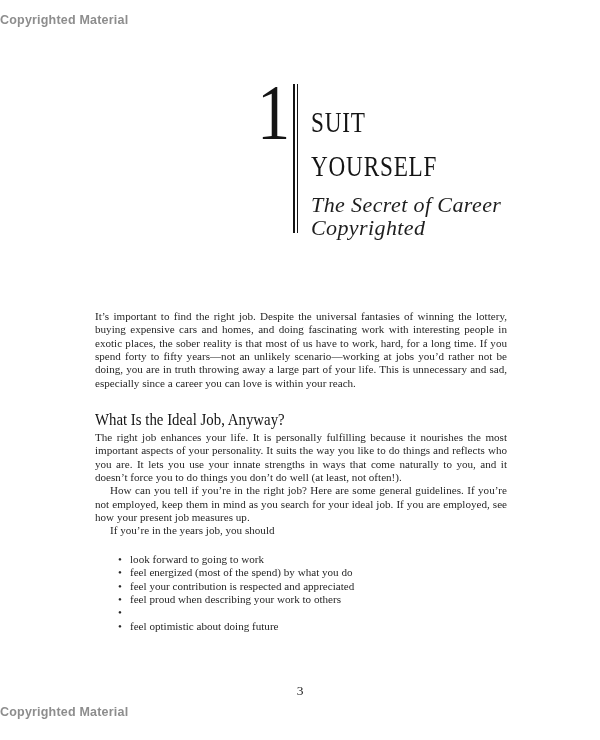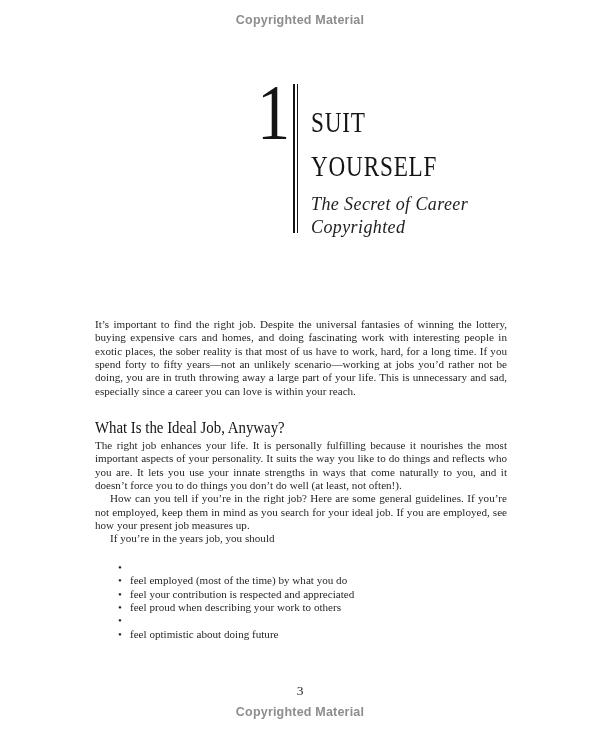"Copyrighted Material" .copyright { text-align: center -> none }
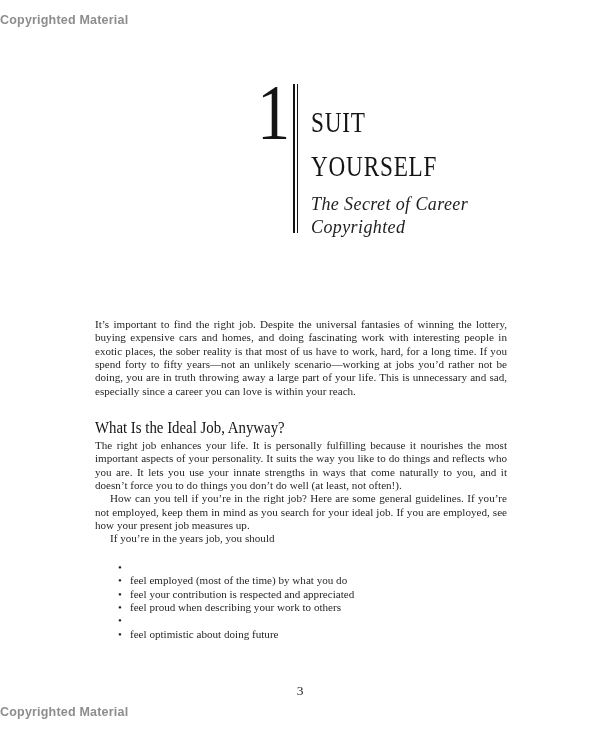"The Secret of Career" .subtitle-line { font-size: 18px -> 22px }
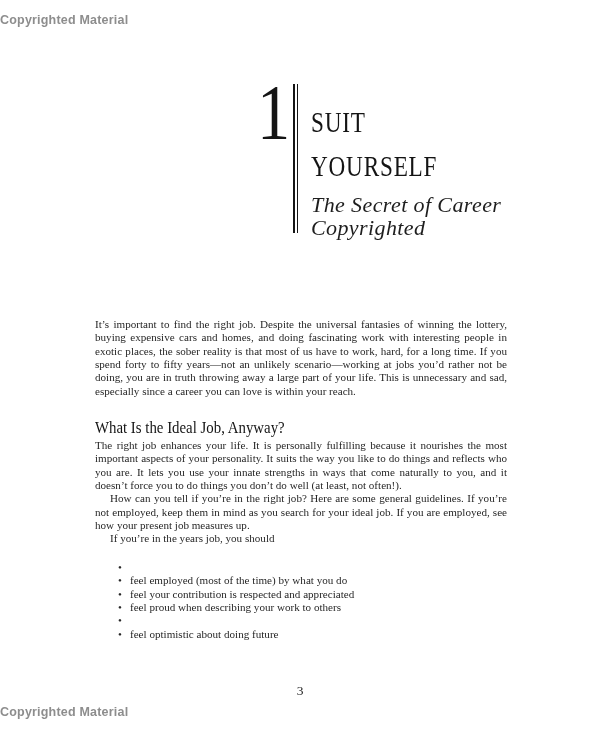"It’s important to find the" .body-text { top: 318px -> 310px }
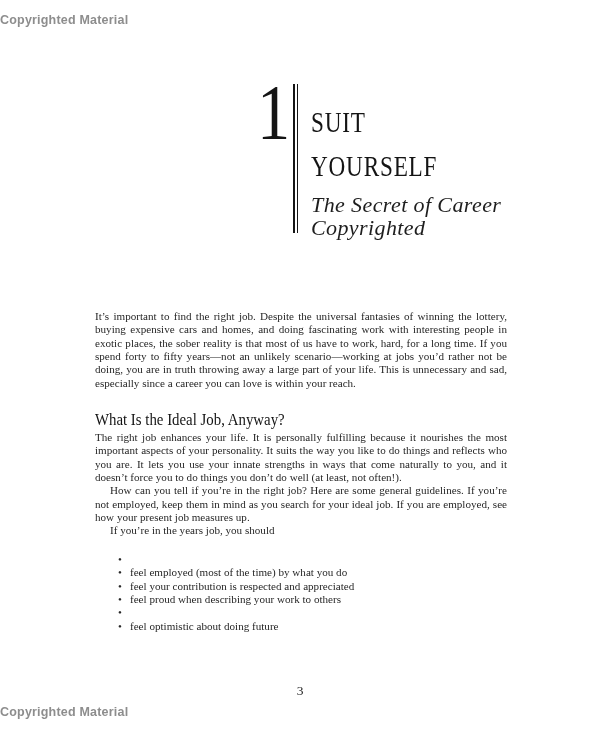"look forward to going to" span.bullet-text { html: none -> <span>look forward to going to work</span> }
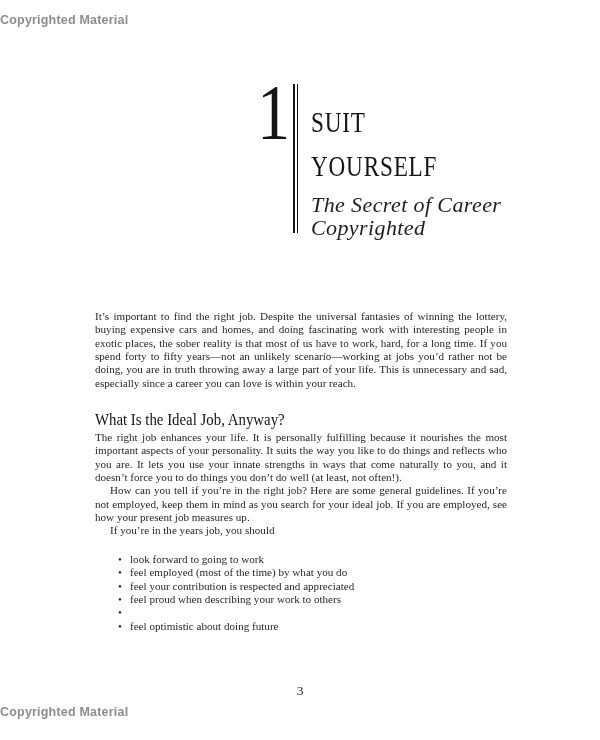"feel employed (most of the" span.bullet-text { text: employed (most of the time -> energized (most of the spend }
